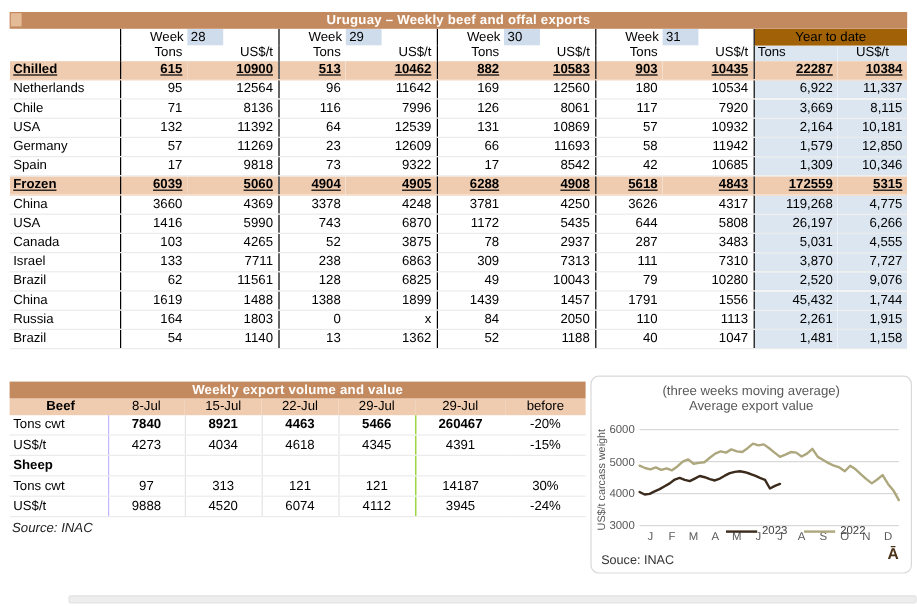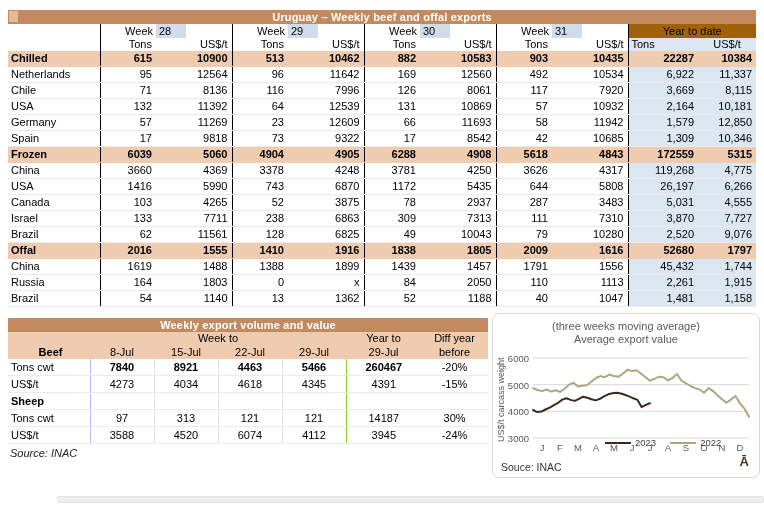"Chilled" #top-table tr.hl td { text-decoration: none -> underline }
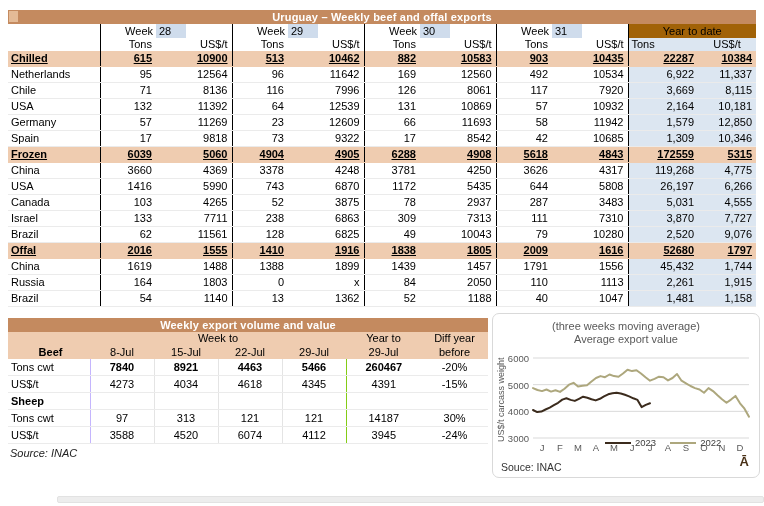"492" td.num { text: 492 -> 180 }
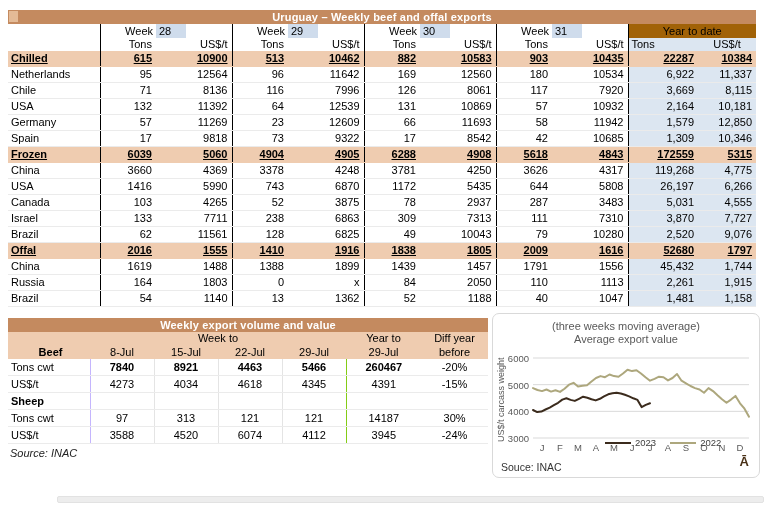"Offal" tr.hl { html: <tr> <td>Offal</td> <td>2016</td> <td>1555</td> <td>1410</td> <td>1916</td> <td>1838</td> <td>1805</td> <td>2009</td> <td>1616</td> <td>52680</td> <td>1797</td> </tr> -> none }
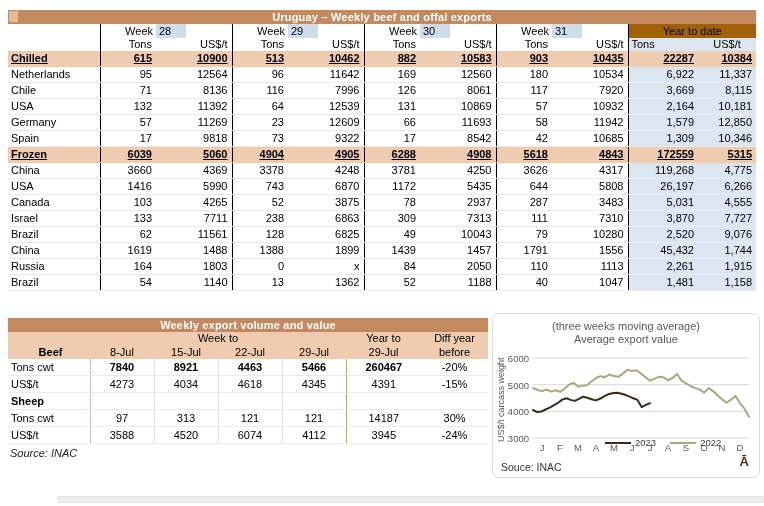"Week to" tr.rA { html: <tr> <th></th> <th>Week to</th> <th>Year to</th> <th>Diff year</th> </tr> -> none }
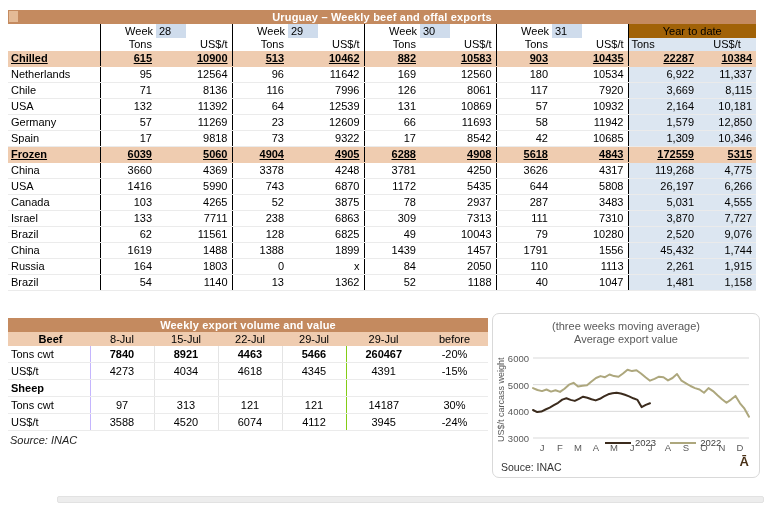"3588" td { text: 3588 -> 9888 }
